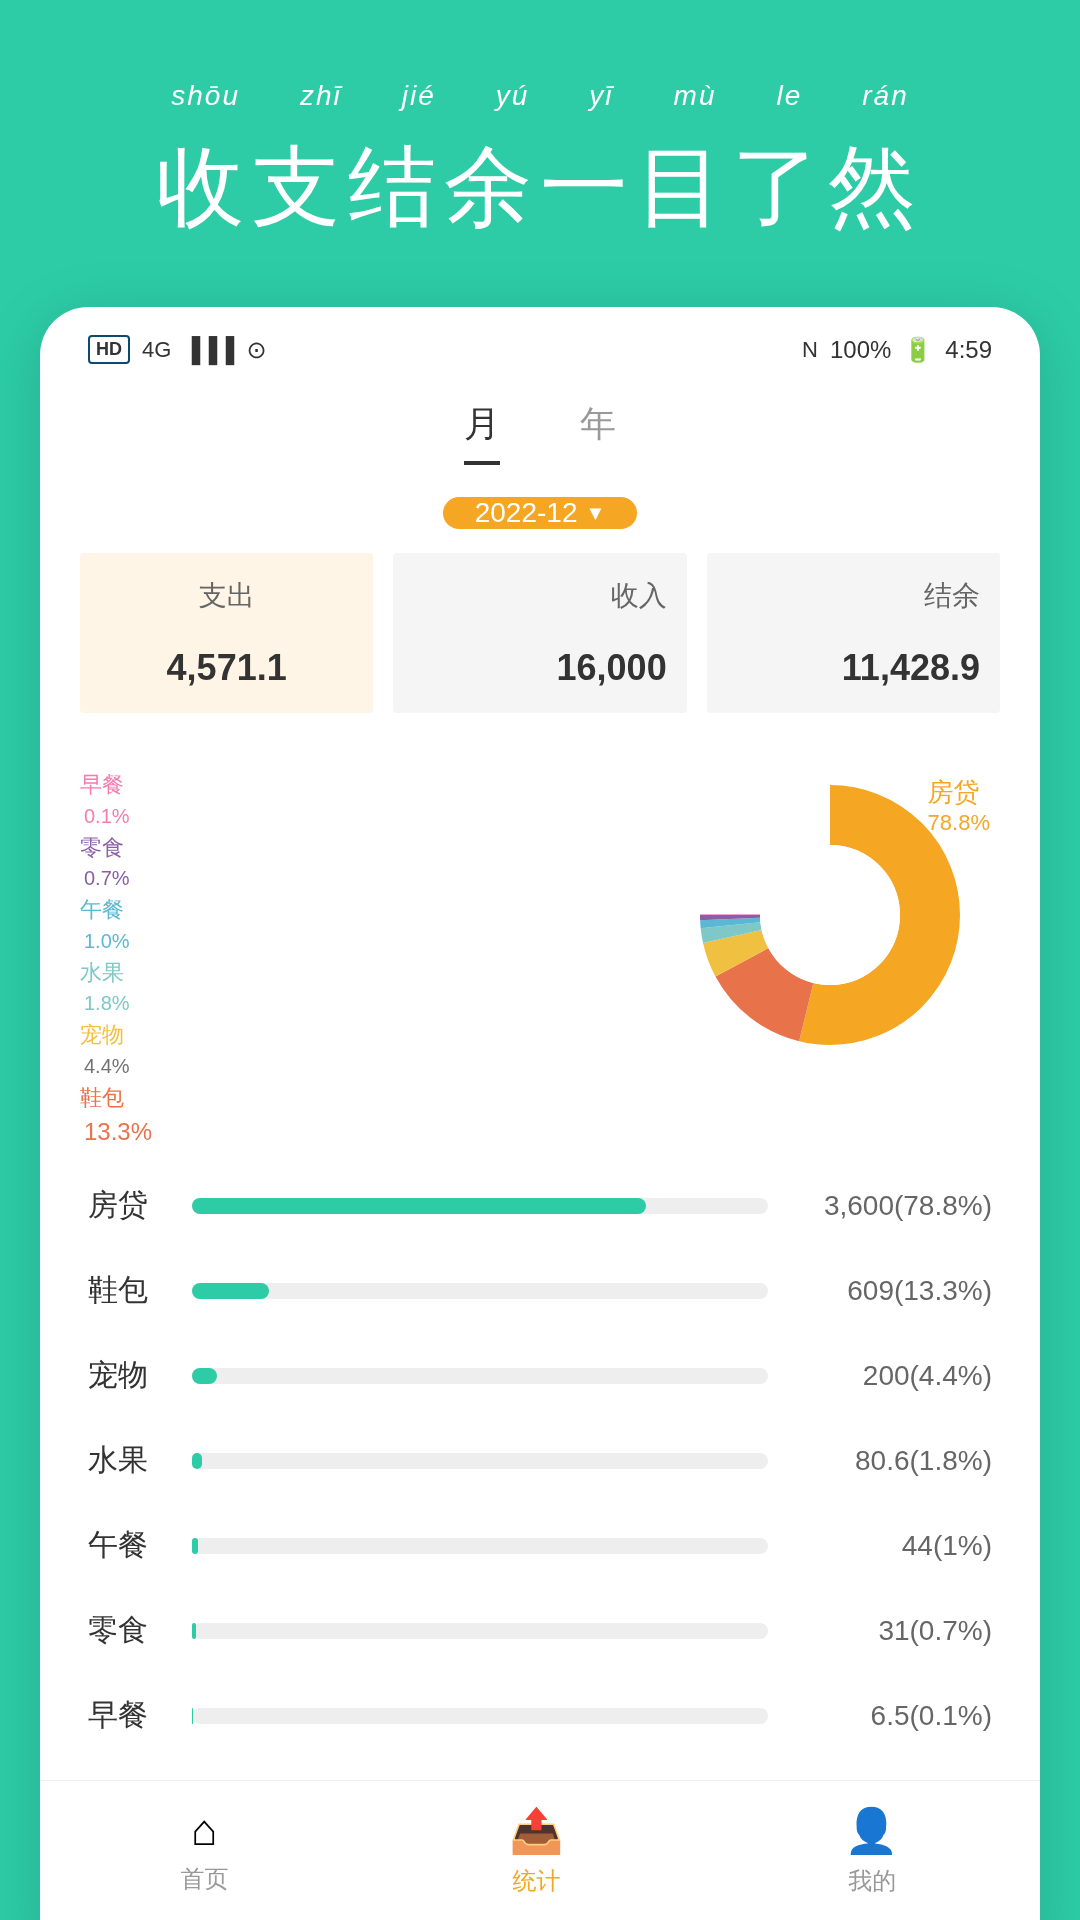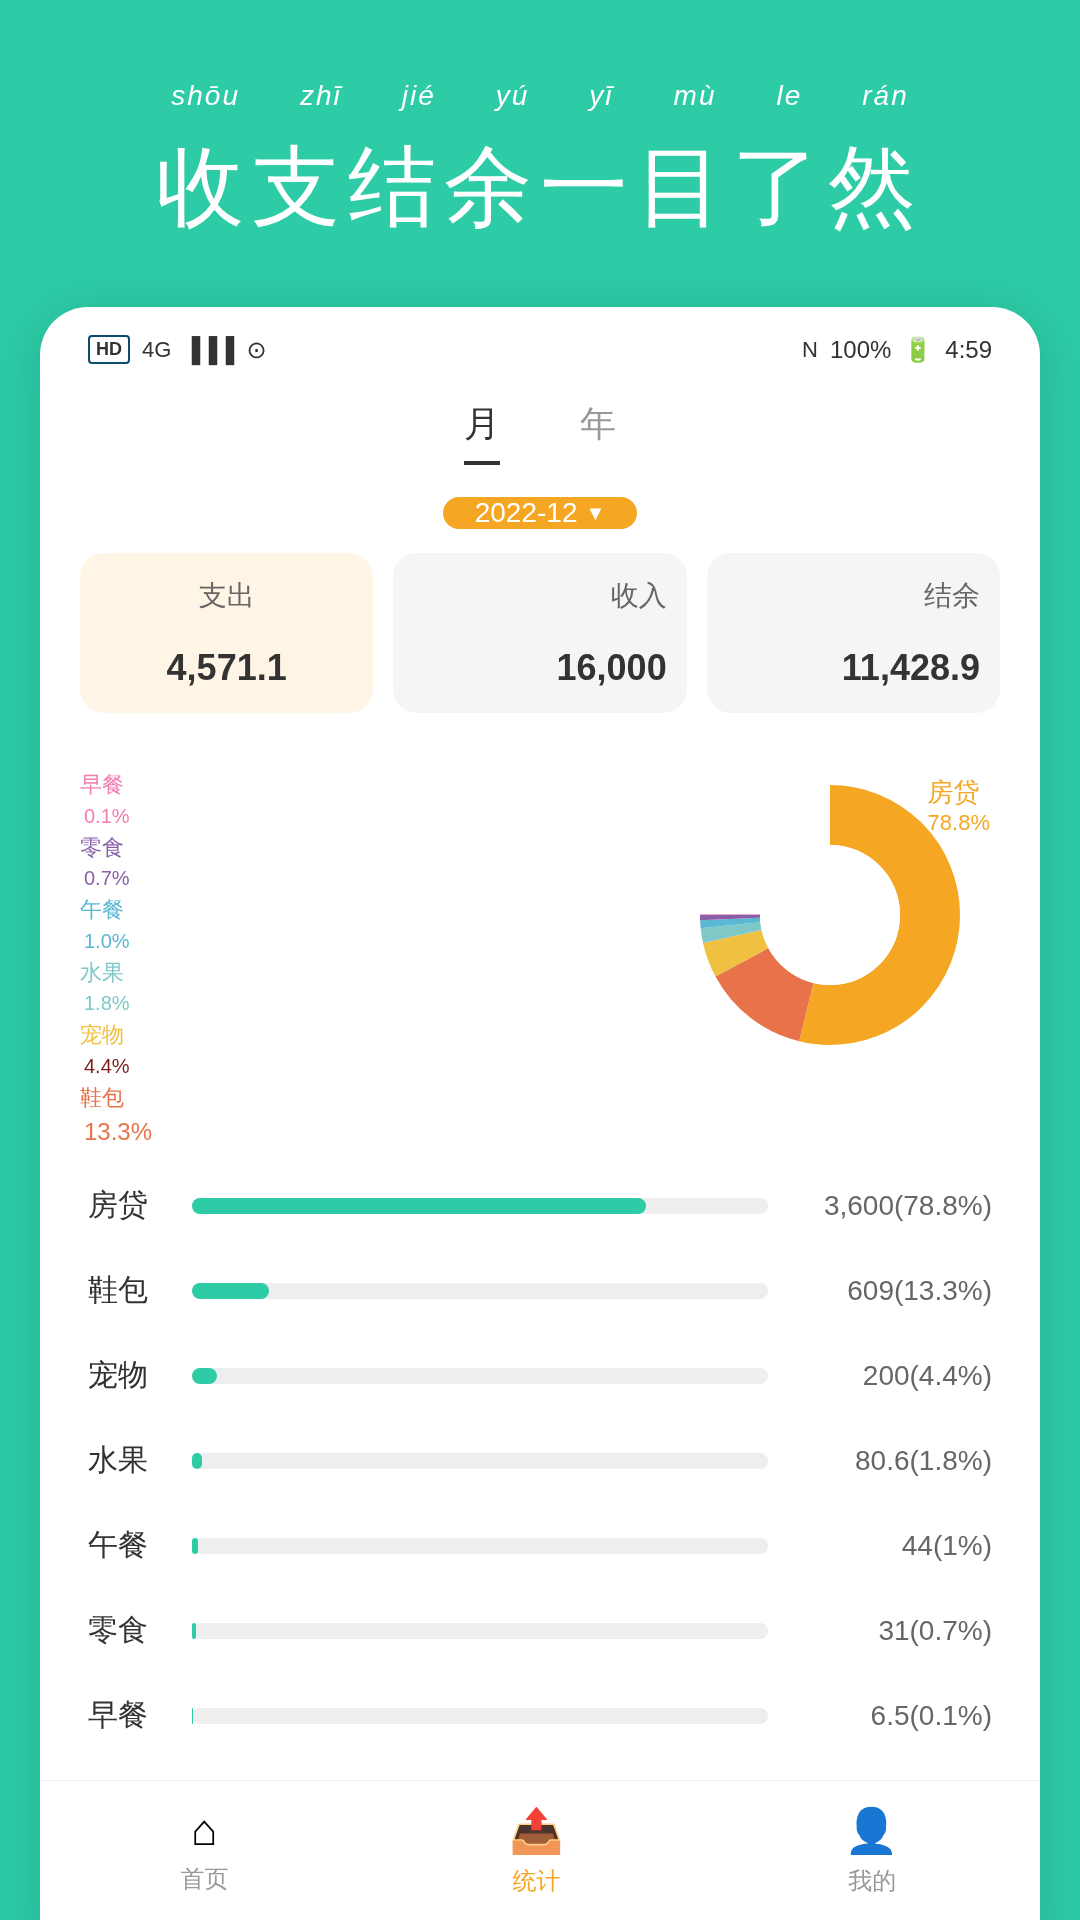"支出" .summary-card { border-radius: 24px -> 4px }
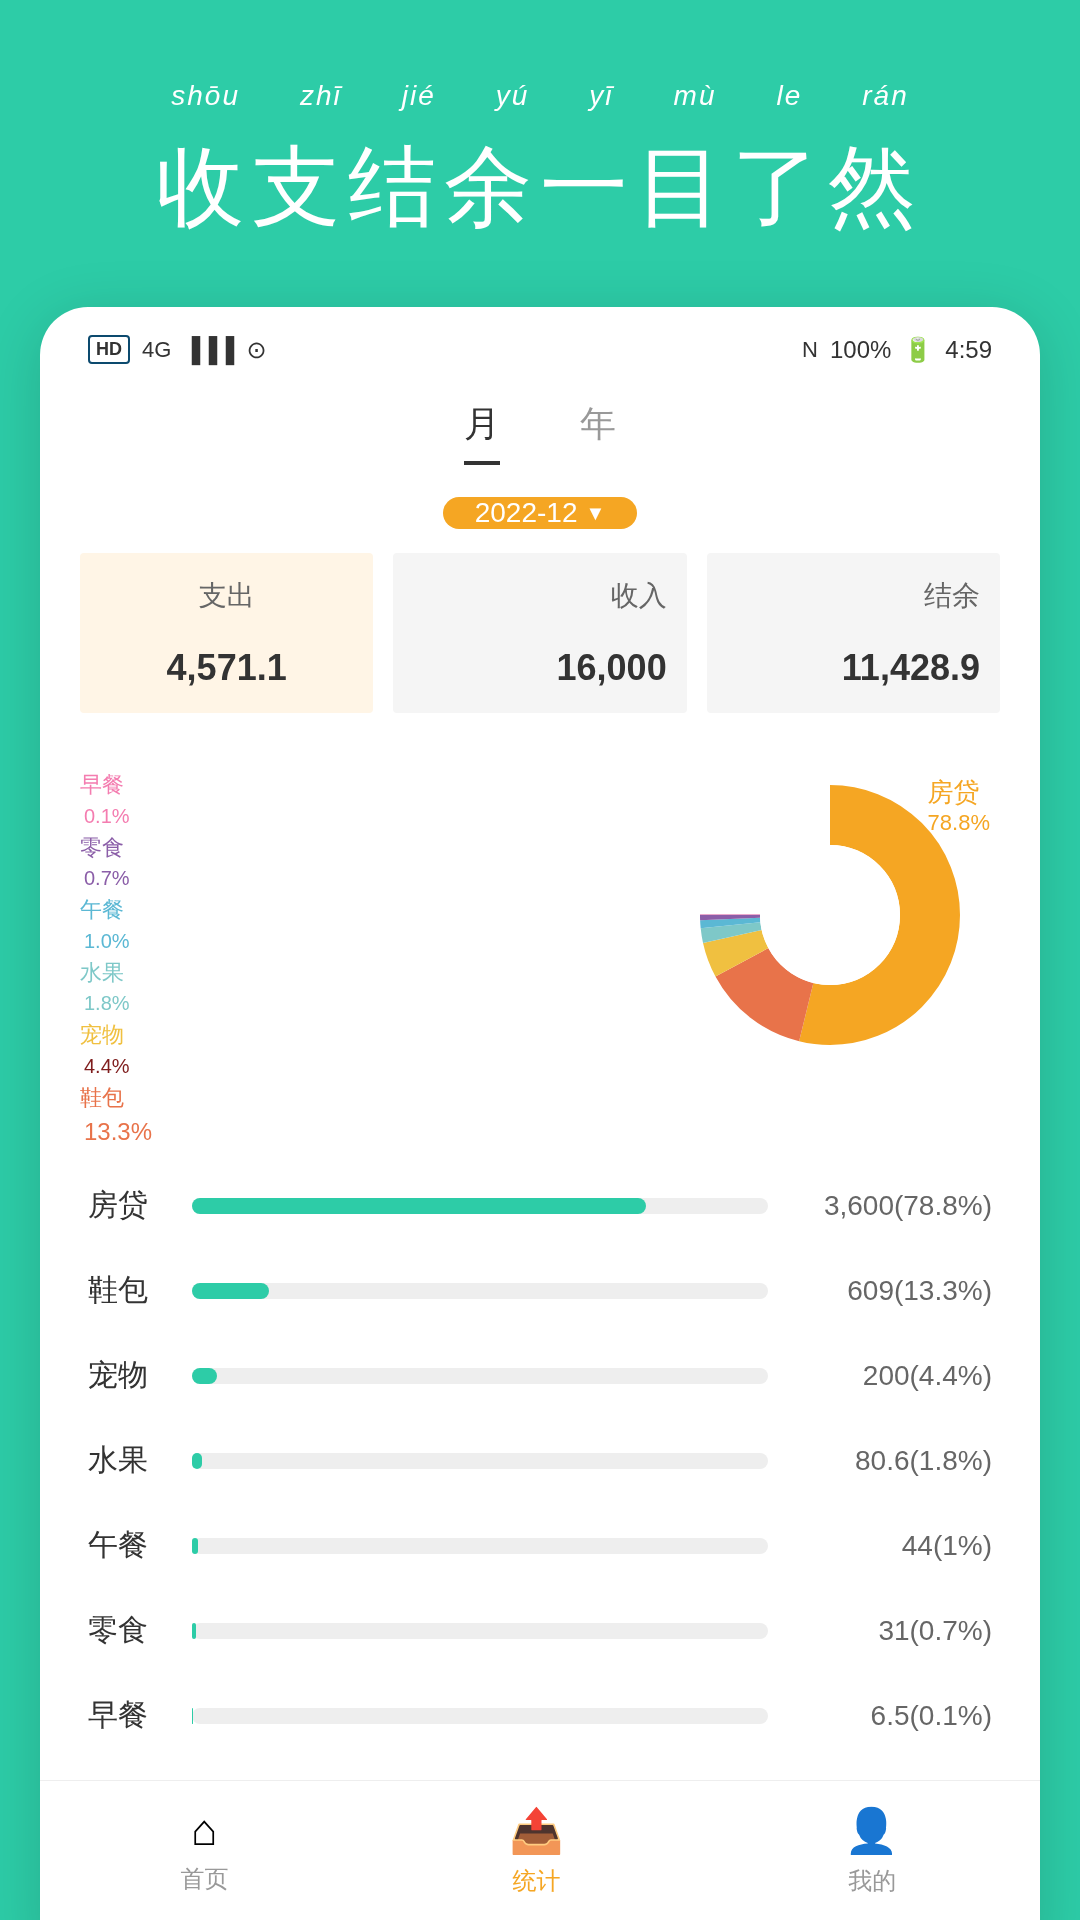"4.4%" div { color: #7f1d1d -> #737373 }
